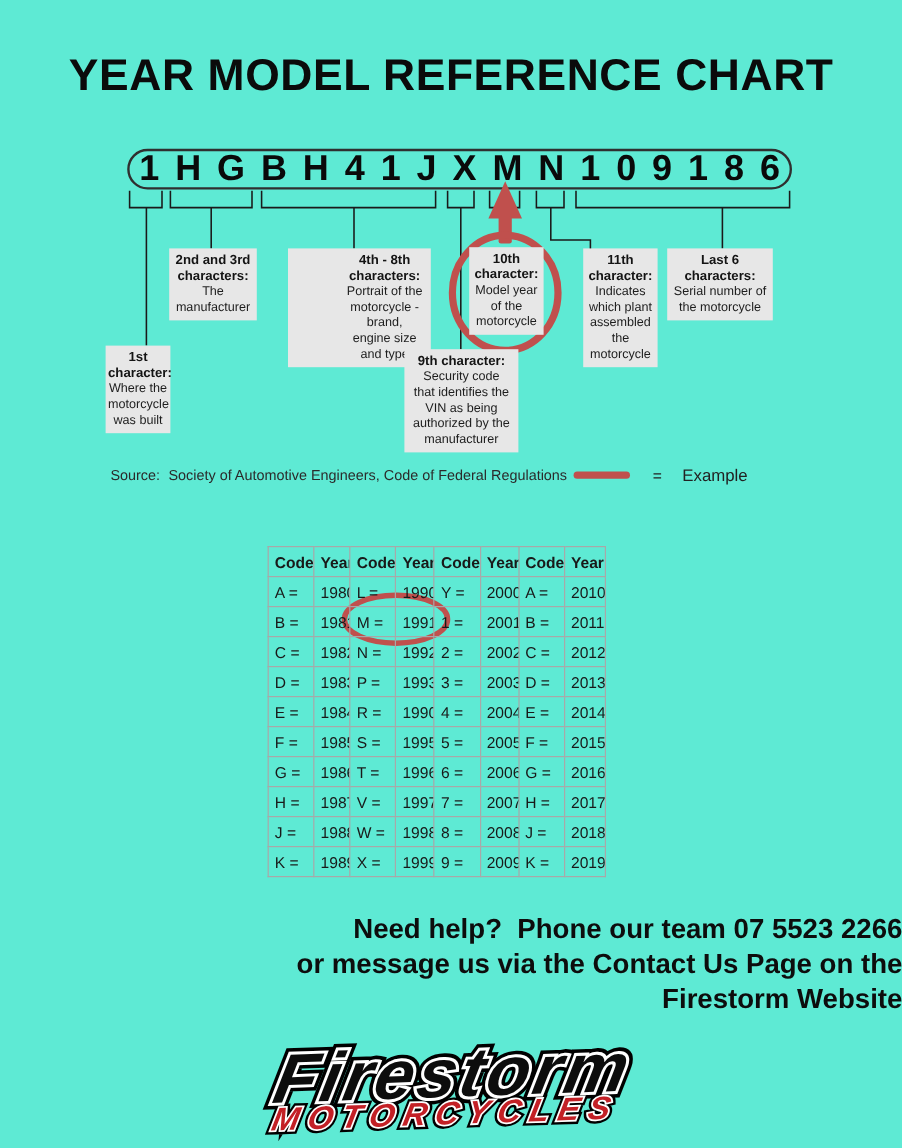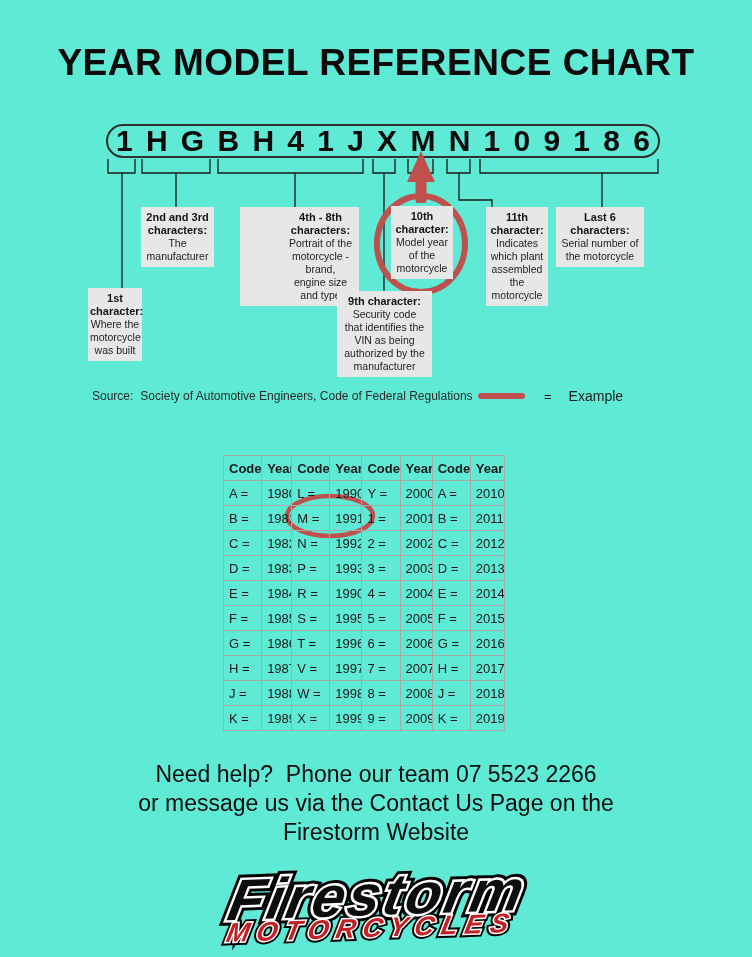"Need help? Phone our team" .help { font-weight: normal -> bold; text-align: center -> right }
